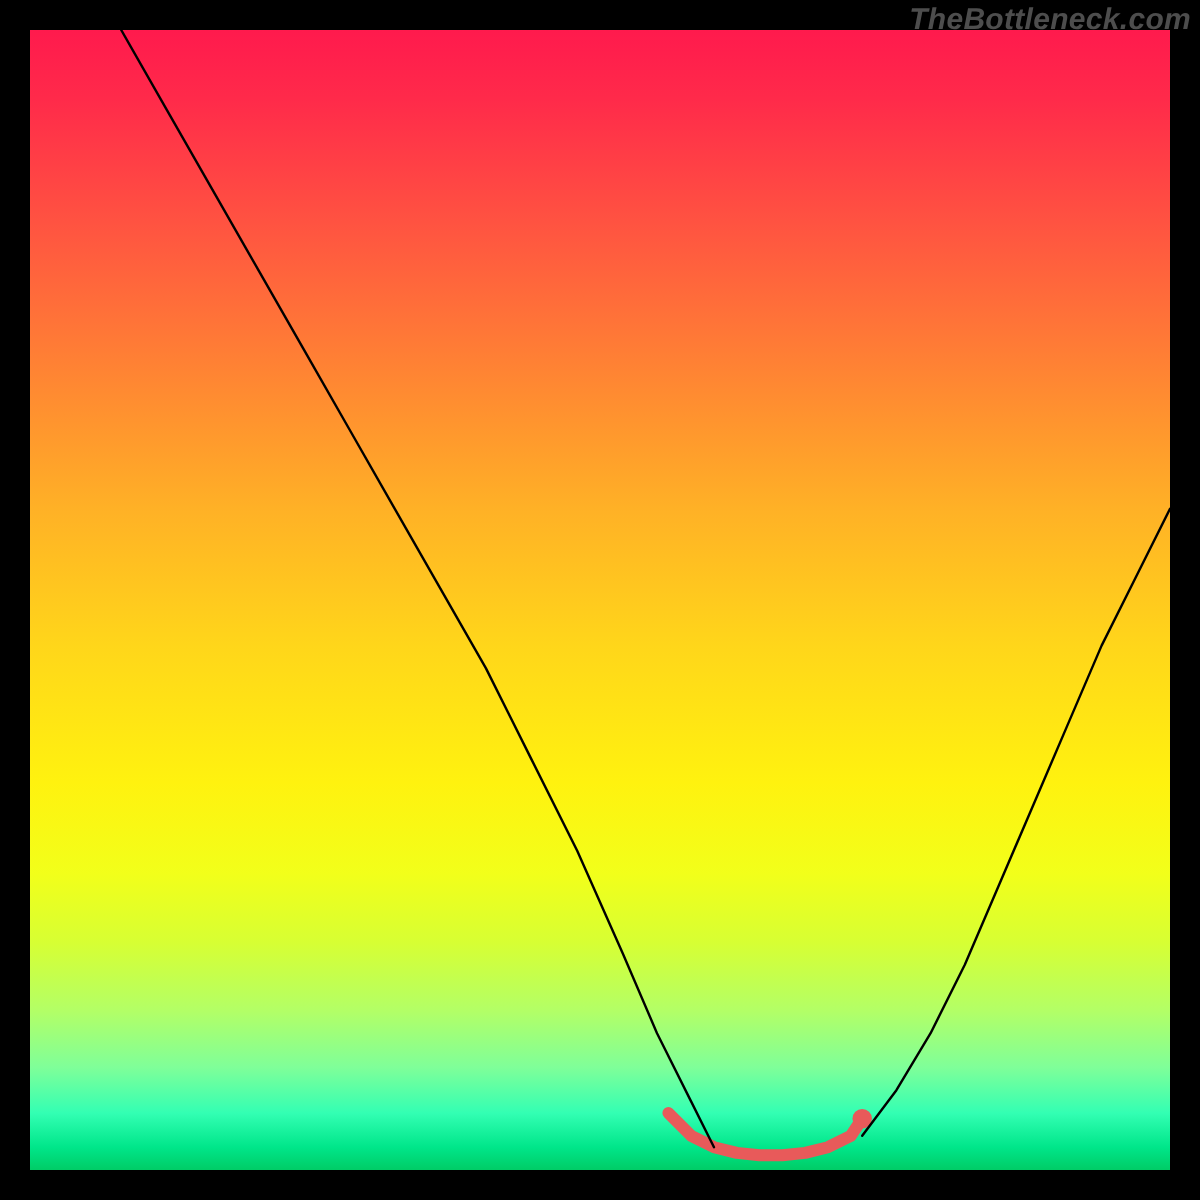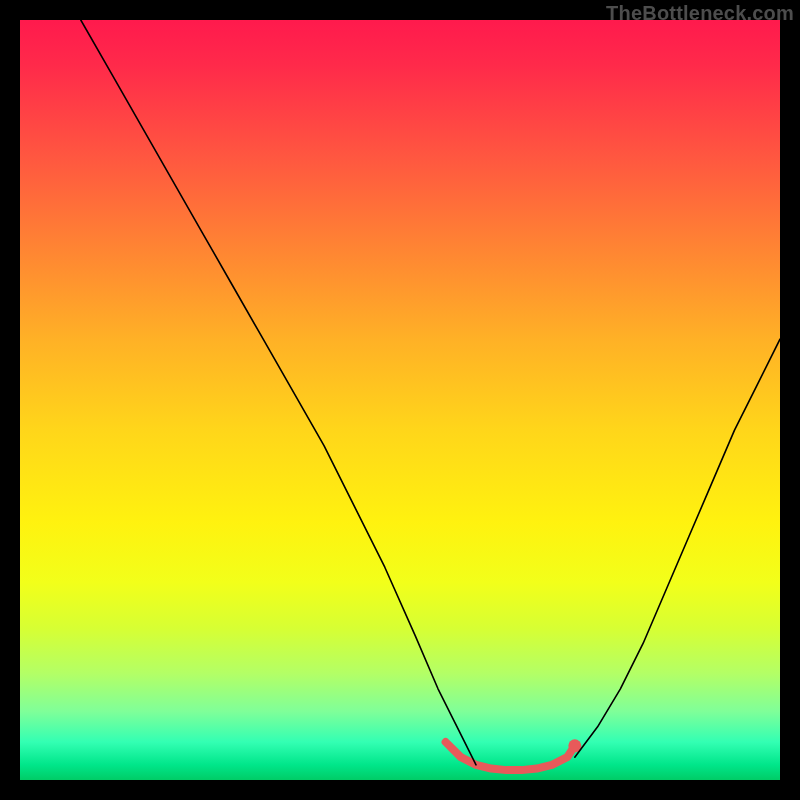"TheBottleneck.com" .watermark { font-style: none -> italic }
